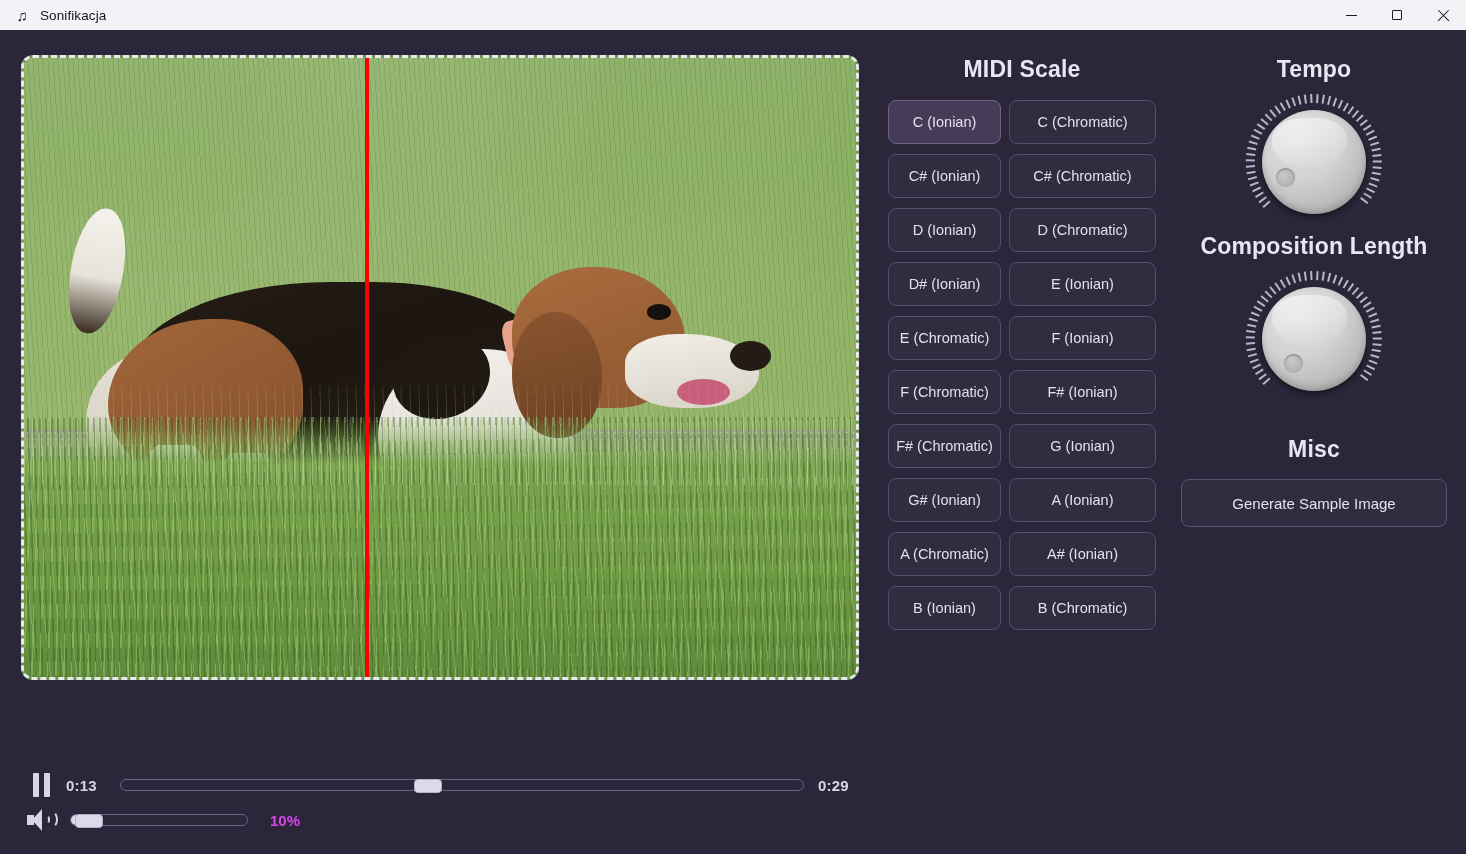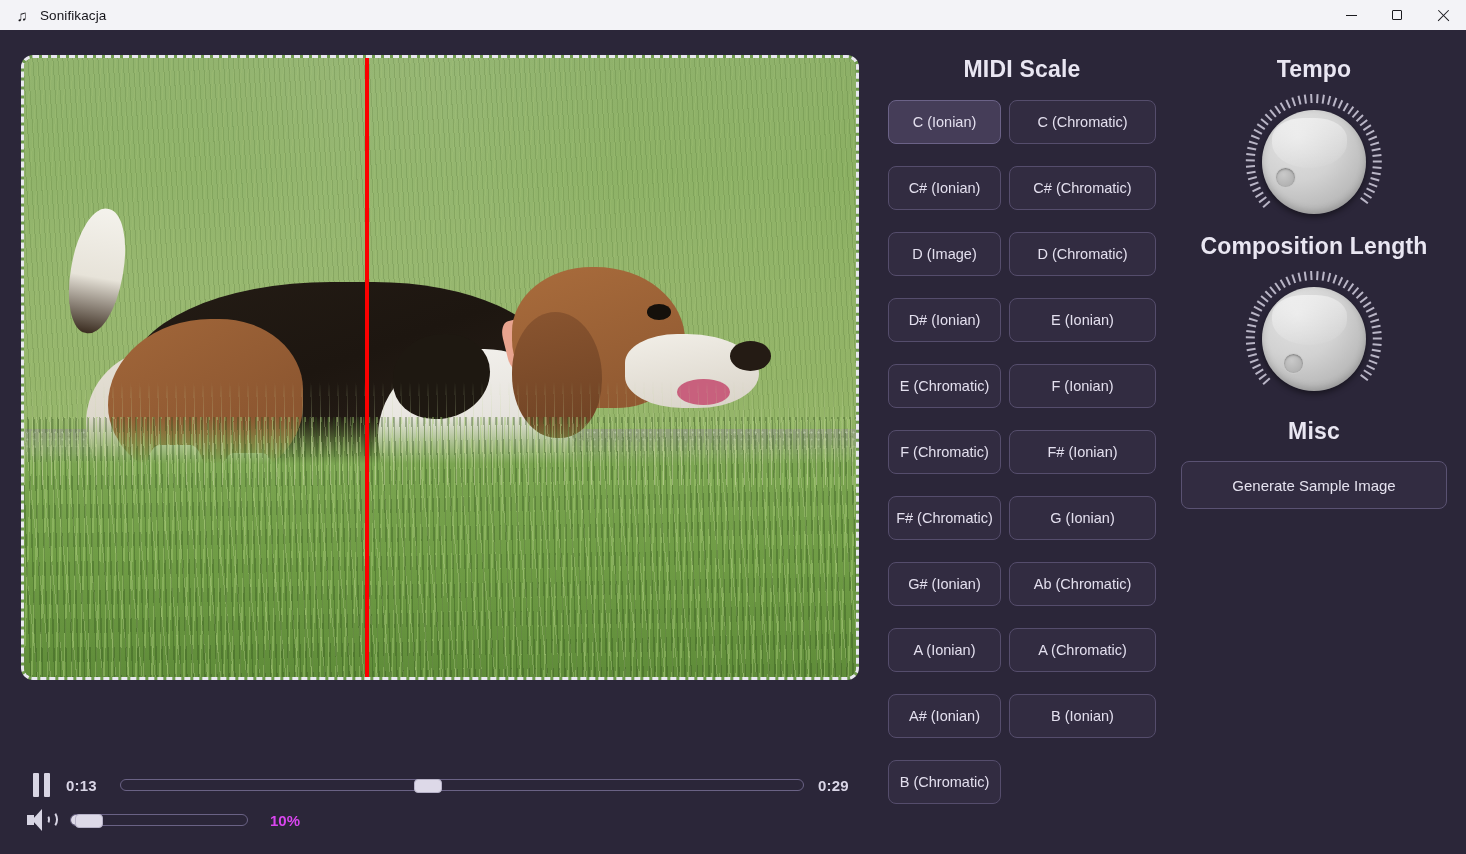"C (Ionian)" .scale-grid { gap: 22px 8px -> 10px 8px }
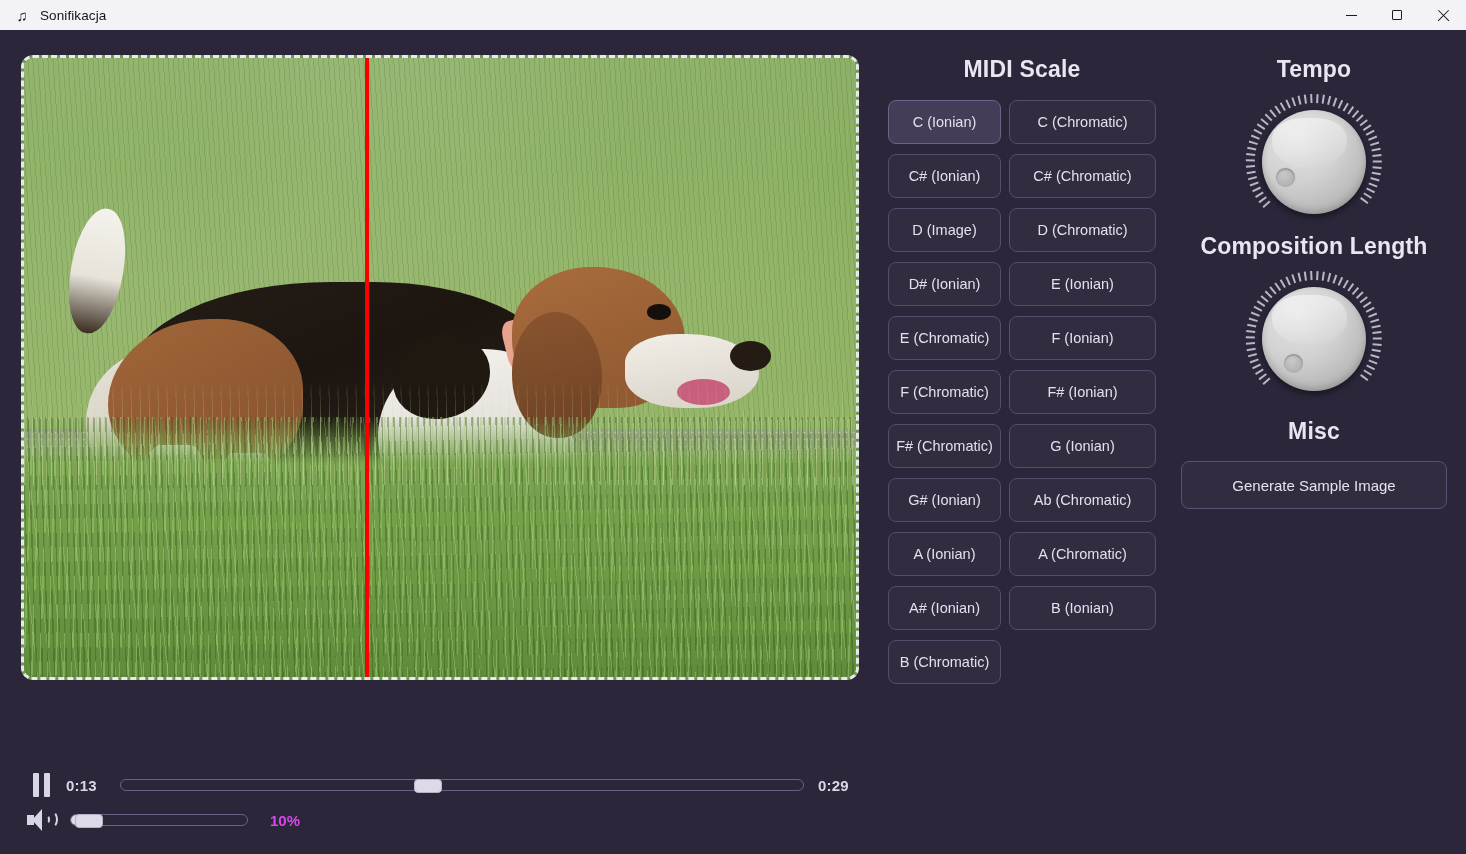"D (Image)" div.scale-btn { text: Image -> Ionian }
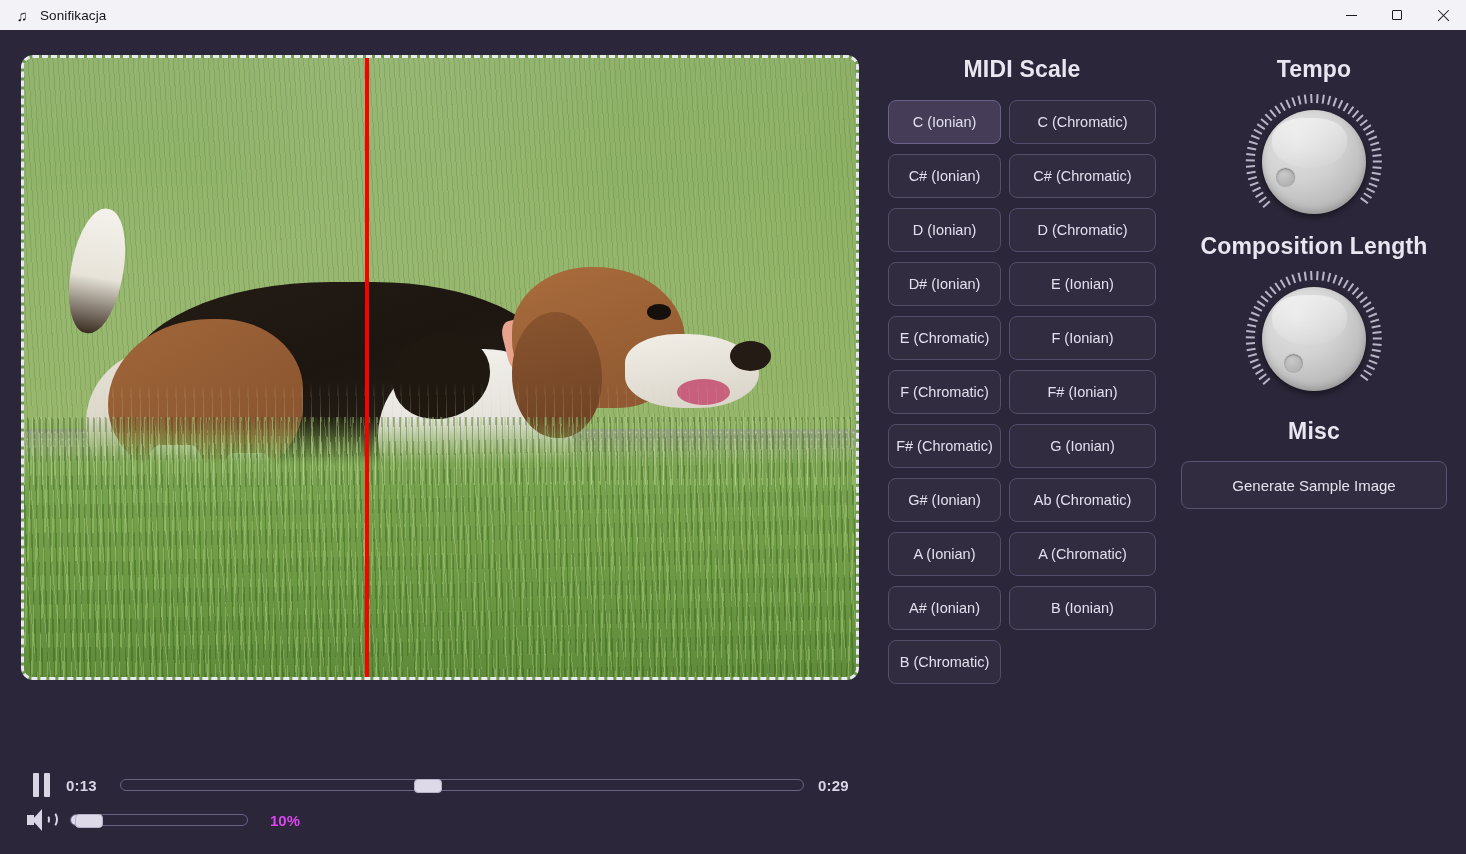"Misc" .misc-title { margin-top: 8px -> 26px }
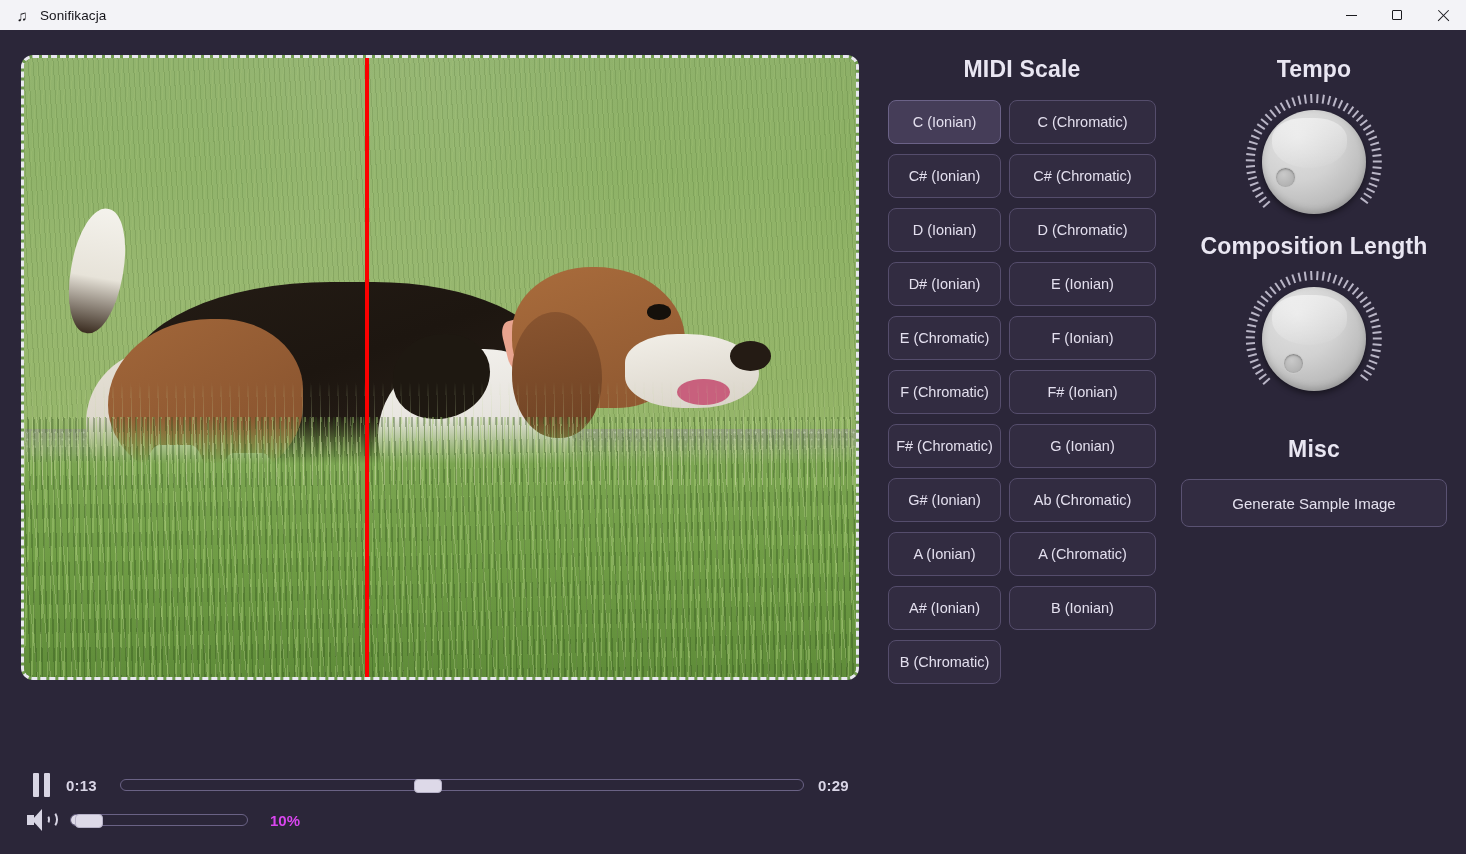"Ab (Chromatic)" div.scale-btn { html: <div>Ab (Chromatic)</div> -> none }
